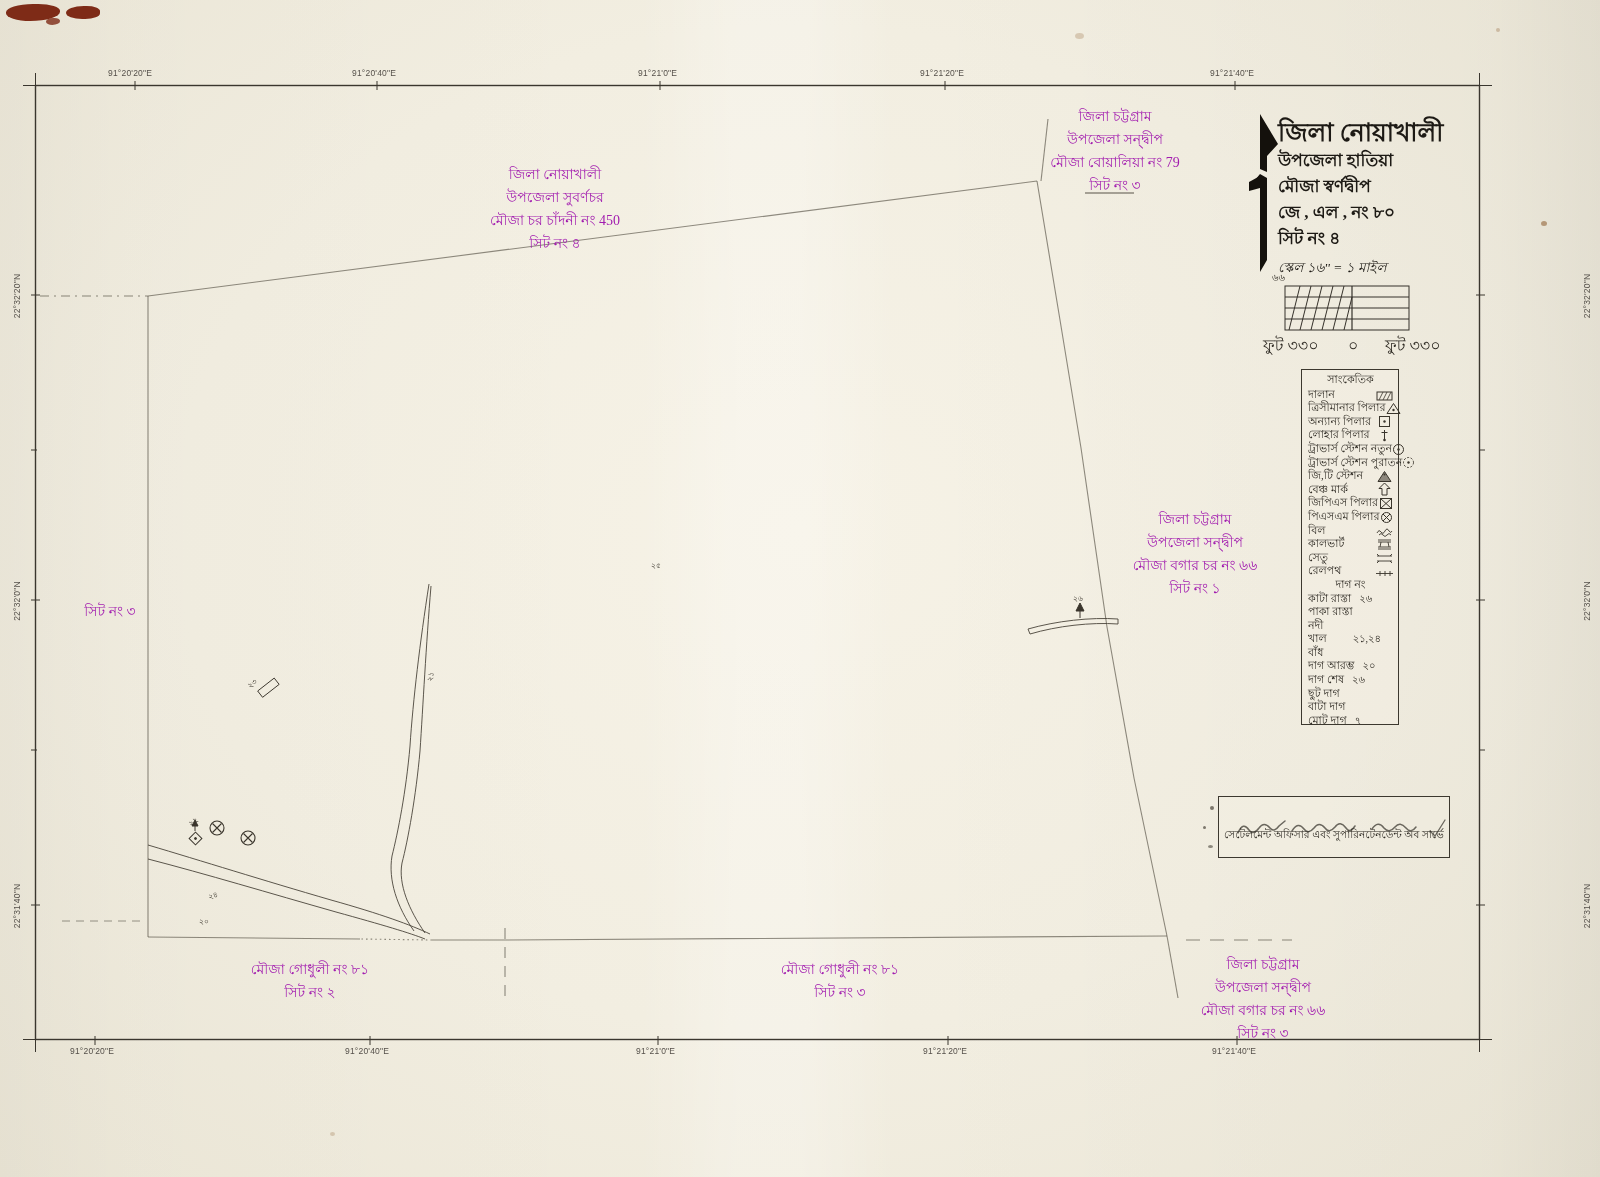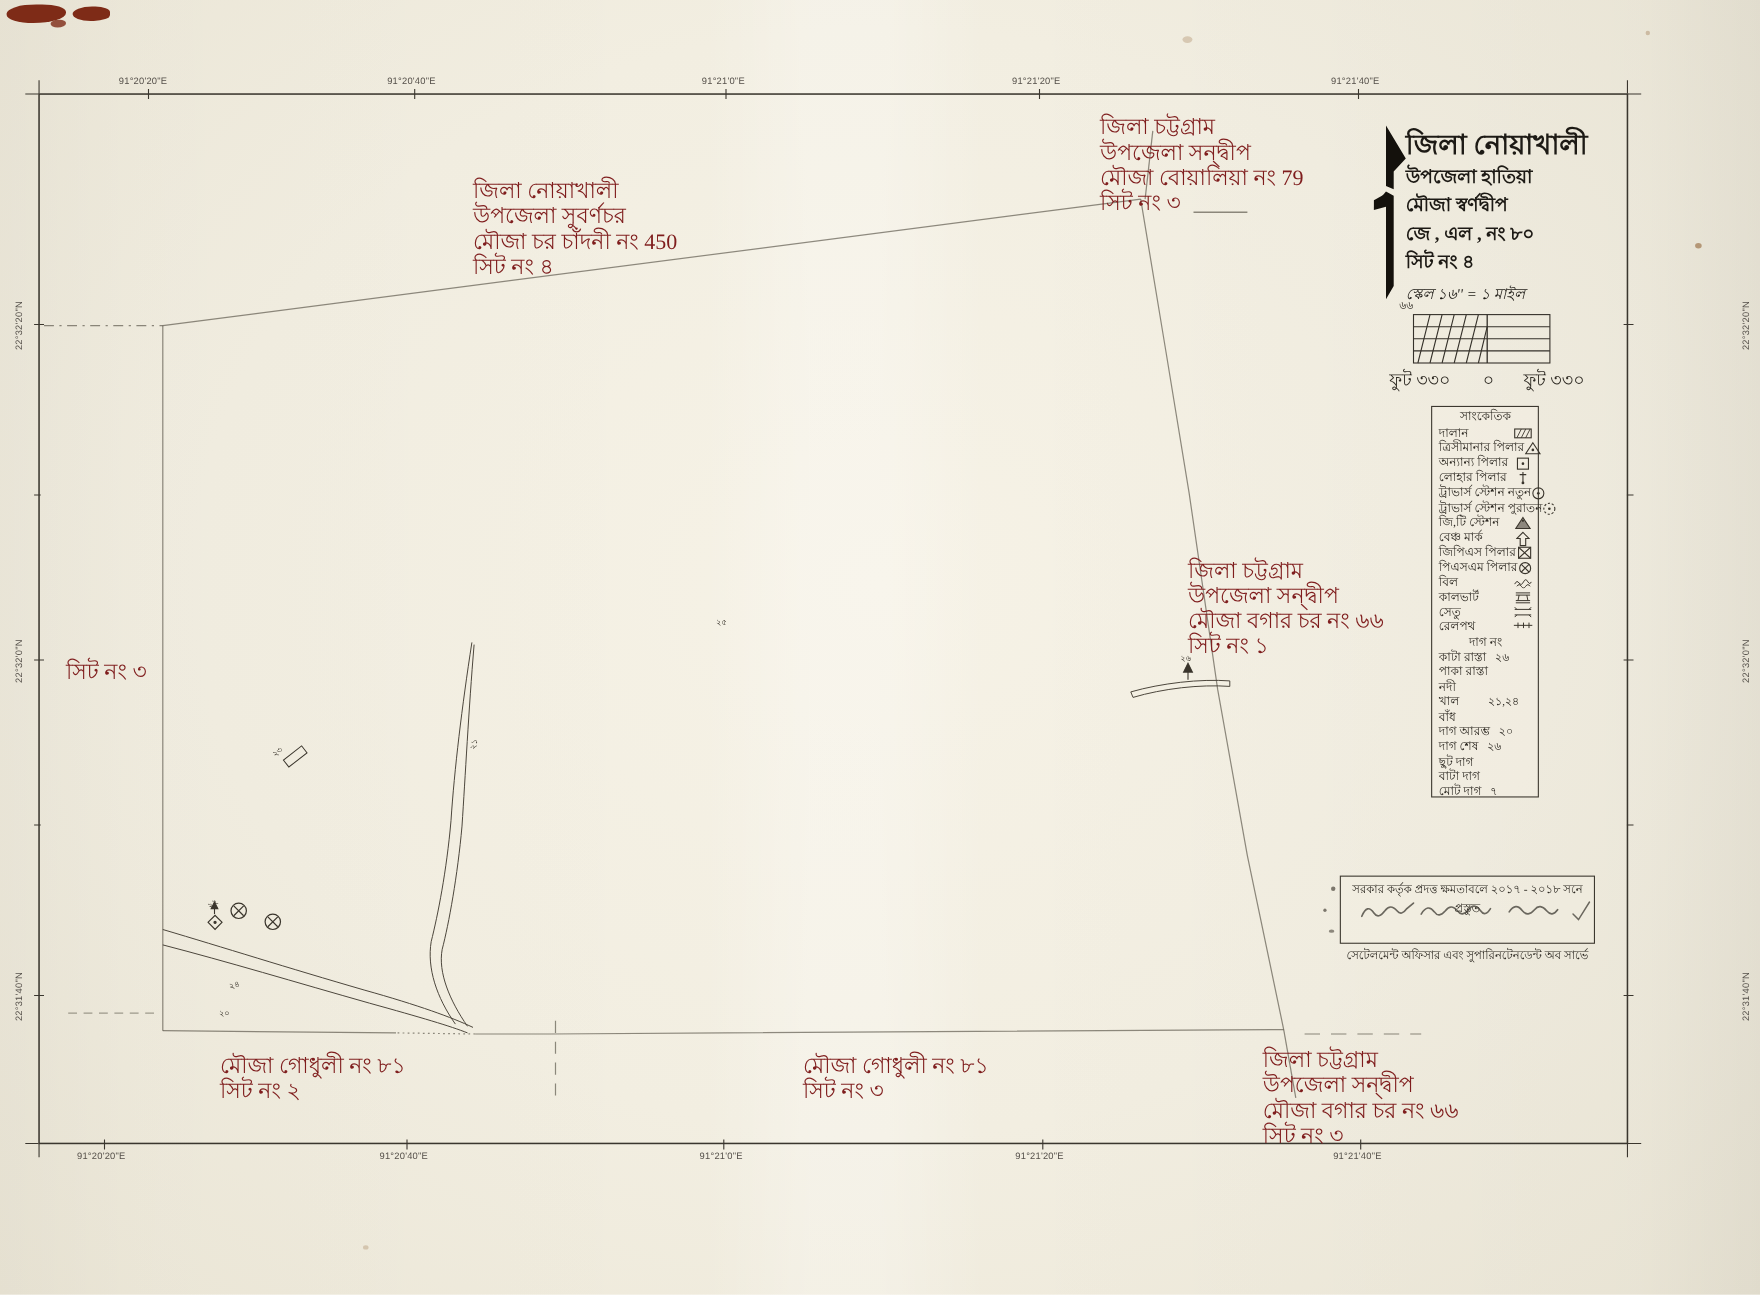"জিলা চট্টগ্রাম" .nbl { color: #7f1d1d -> #a21caf; font-size: 20px -> 14px; text-align: left -> center }
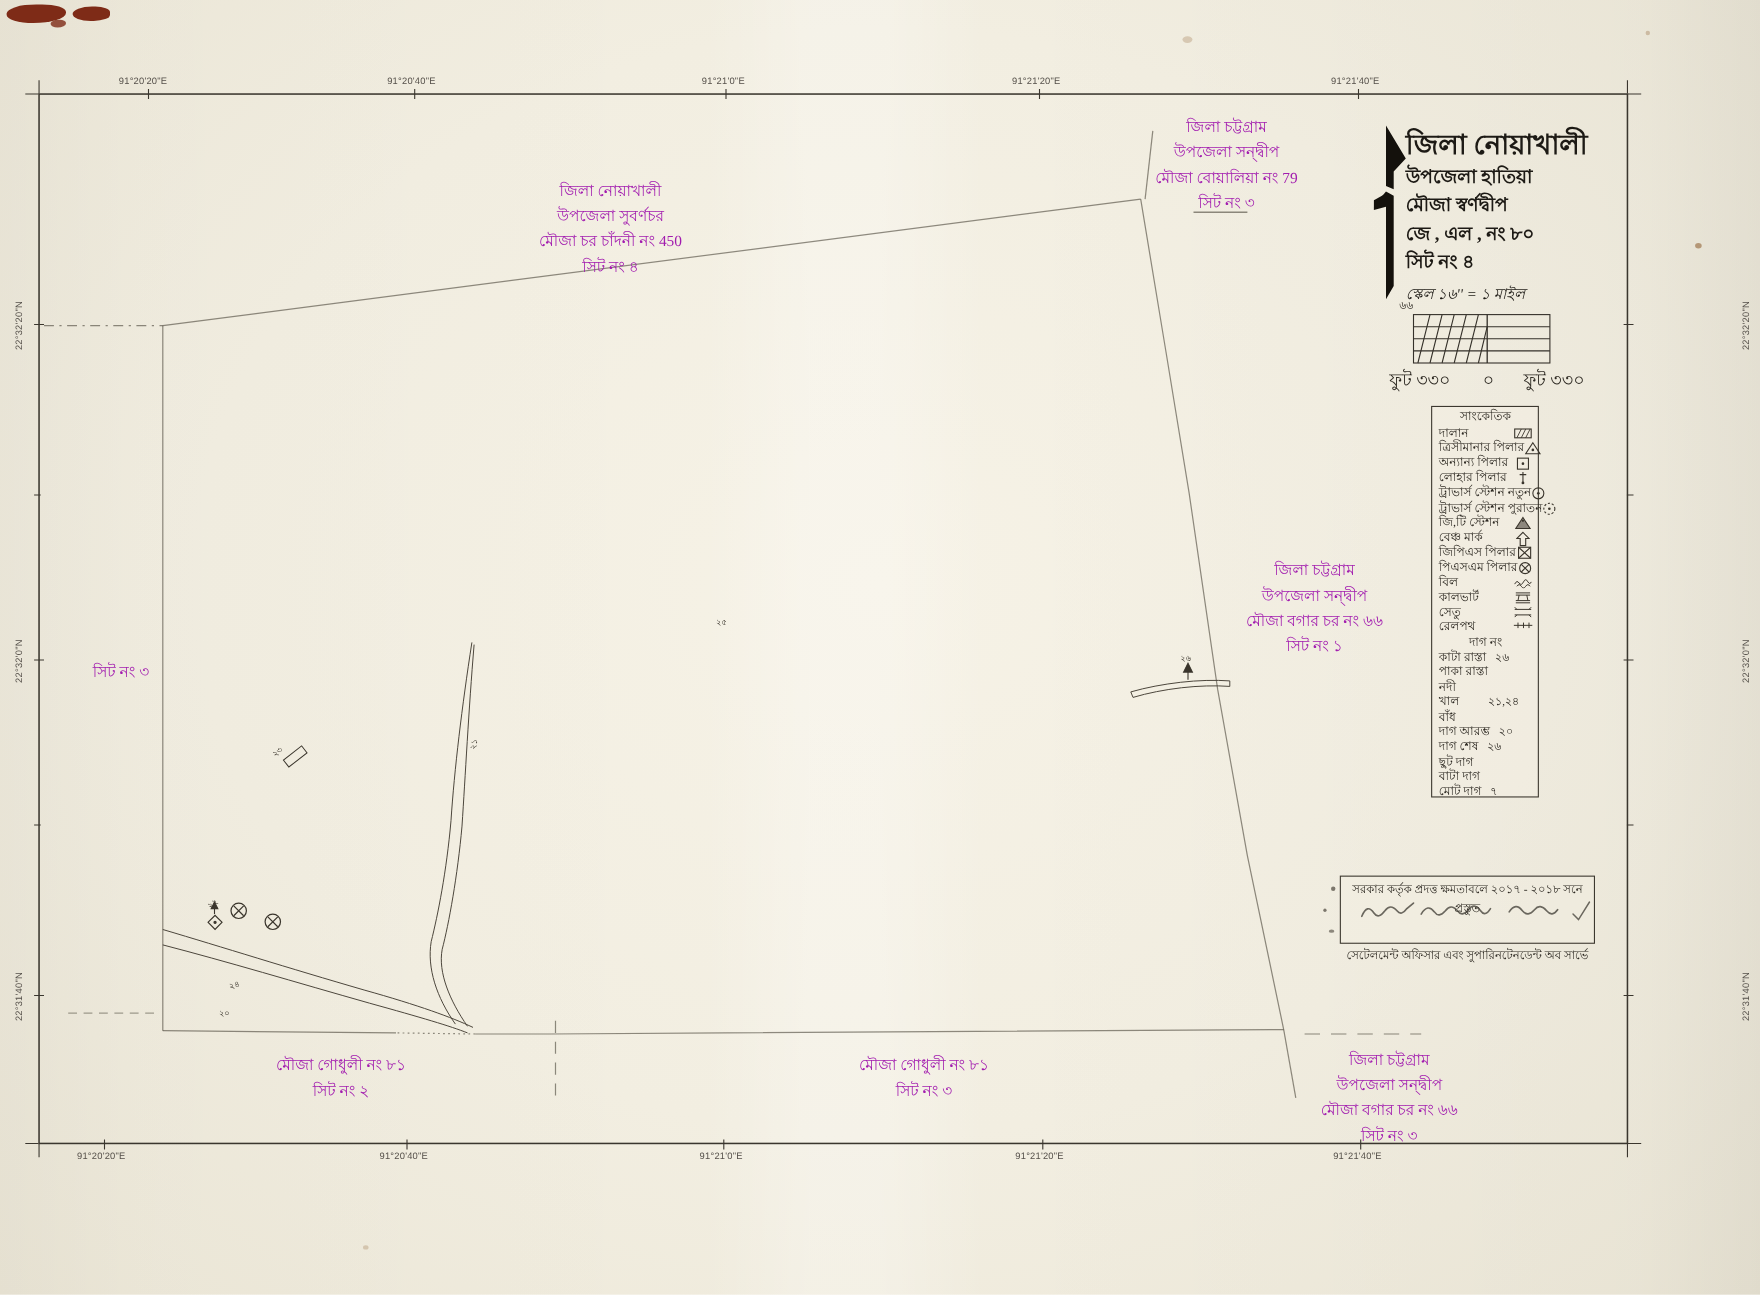"দালান" .lg-row { align-items: flex-start -> flex-end }
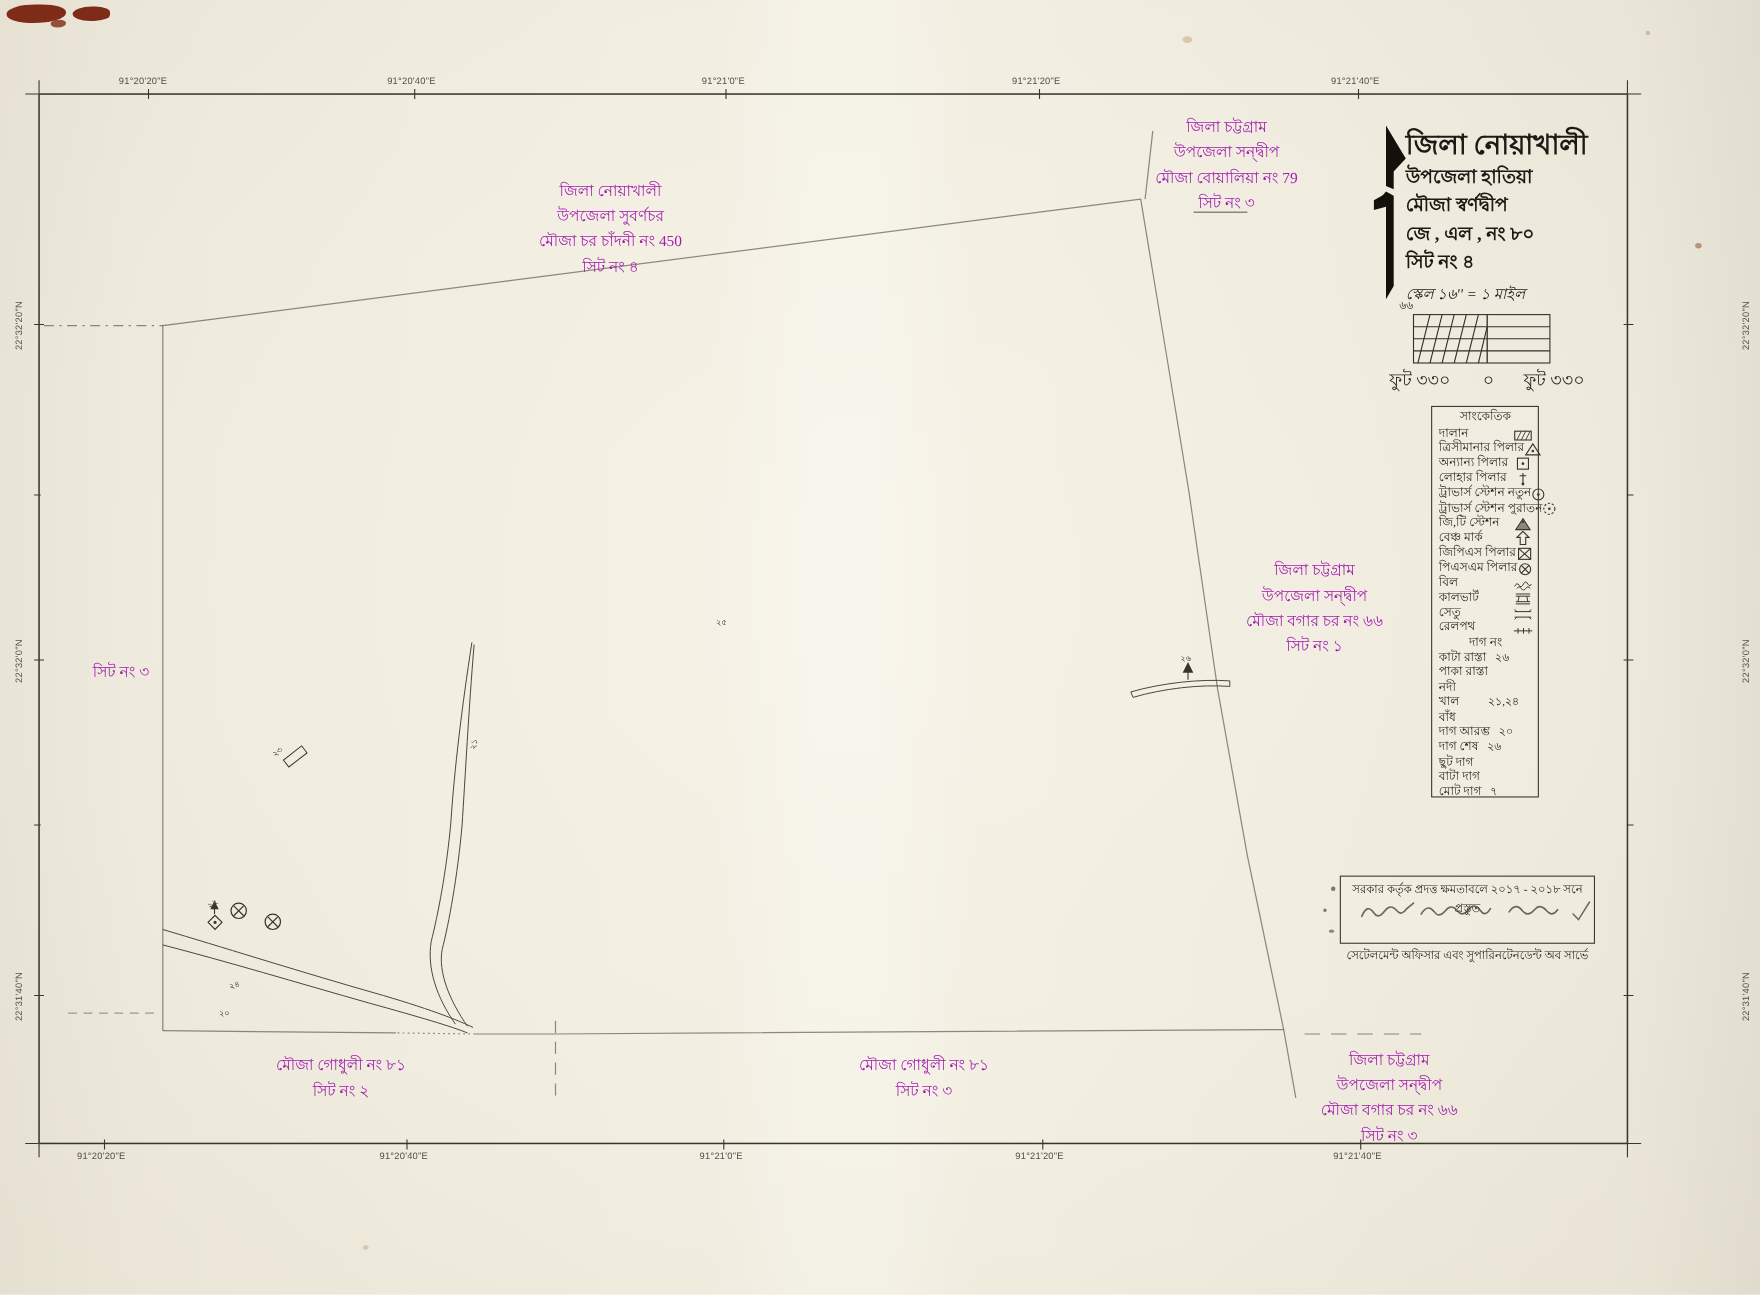"সরকার কর্তৃক প্রদত্ত ক্ষমতাবলে ২০১৭" div { html: <div>সরকার কর্তৃক প্রদত্ত ক্ষমতাবলে ২০১৭ - ২০১৮ সনে প্রস্তুত</div> -> none }
